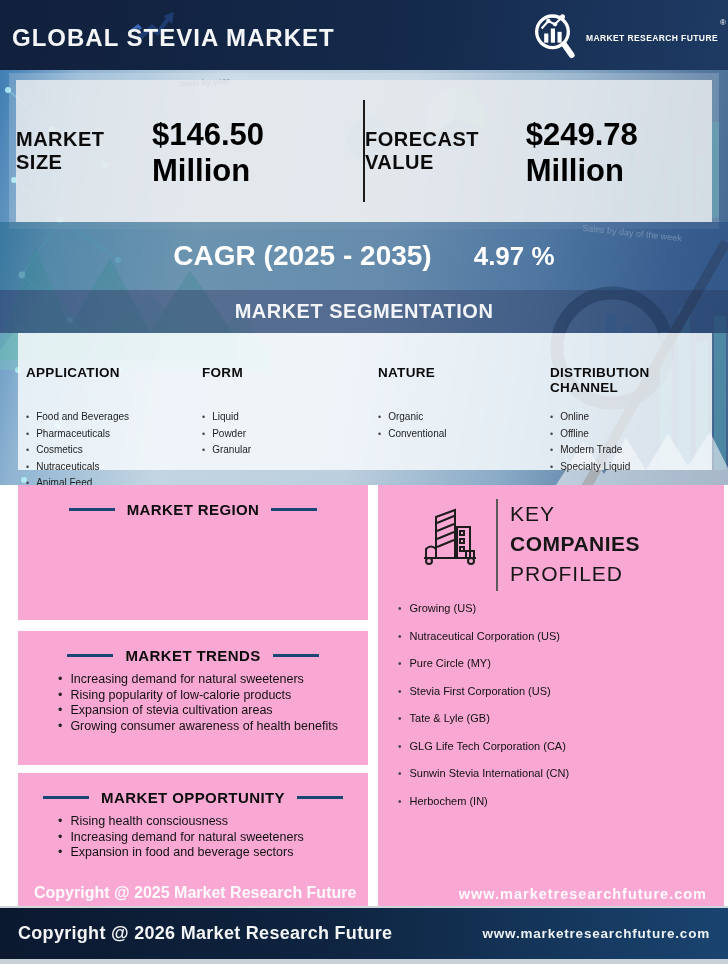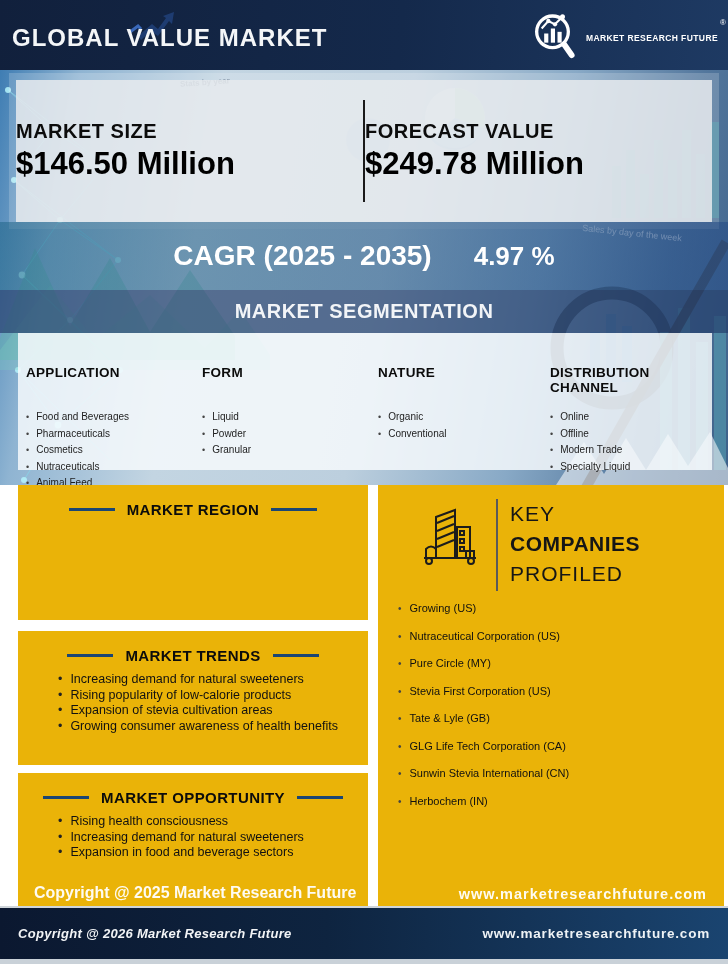"GLOBAL VALUE MARKET" div.header-title { text: VALUE -> STEVIA }
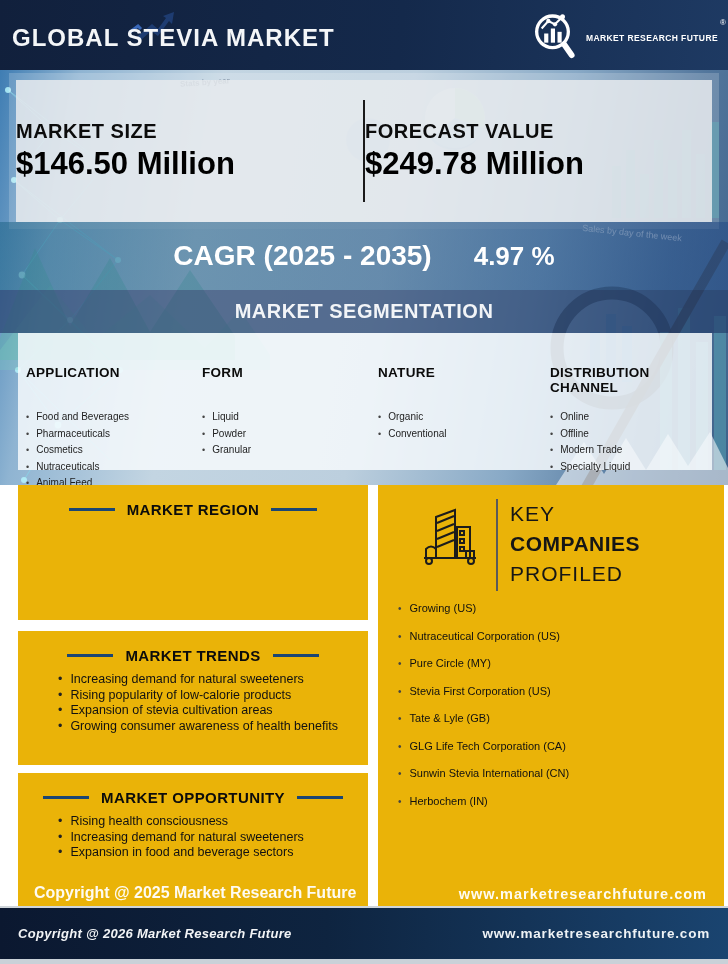"MARKET SIZE" .stats-half { align-items: flex-start -> center; flex-direction: column -> row }
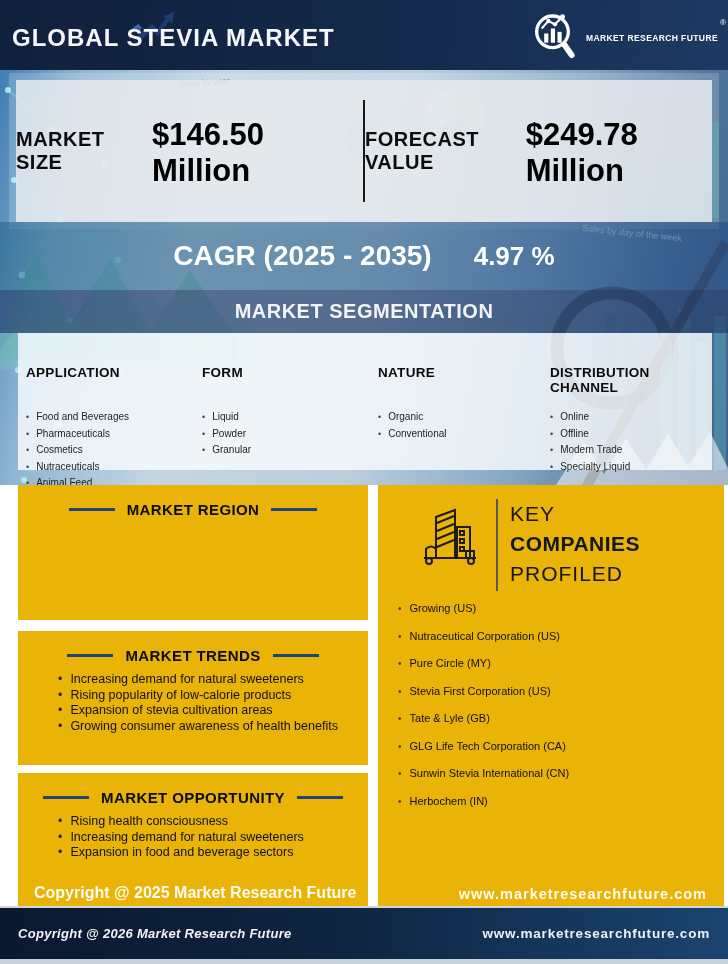"MARKET REGION" .panel { background: #eab308 -> #f9a8d4 }
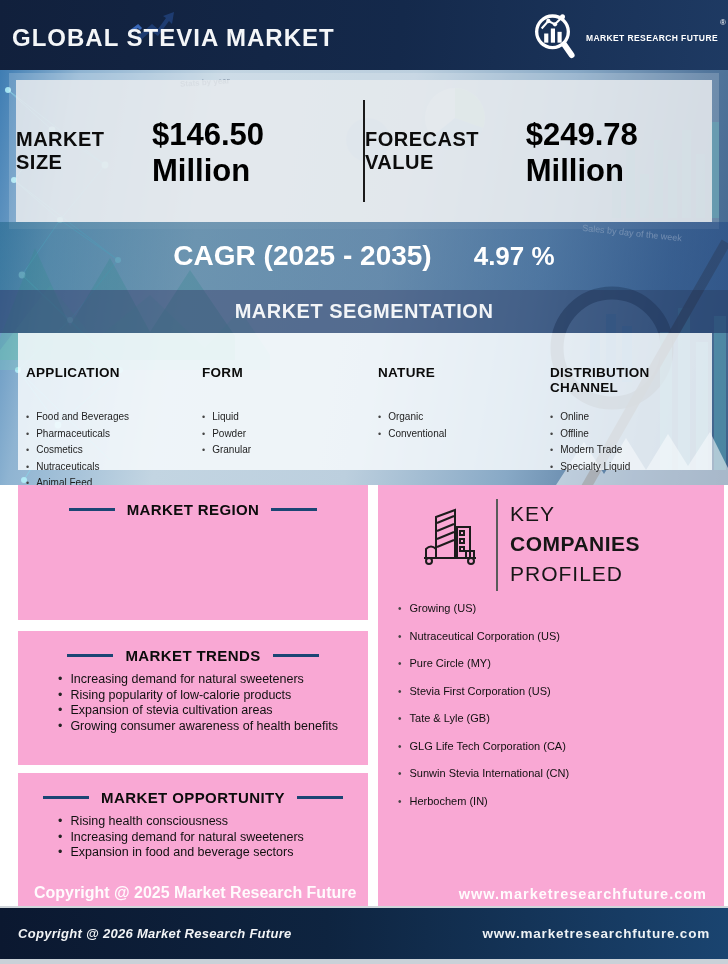"Copyright @ 2026 Market Research" .footer-left { font-size: 13px -> 18px; font-style: italic -> none }
